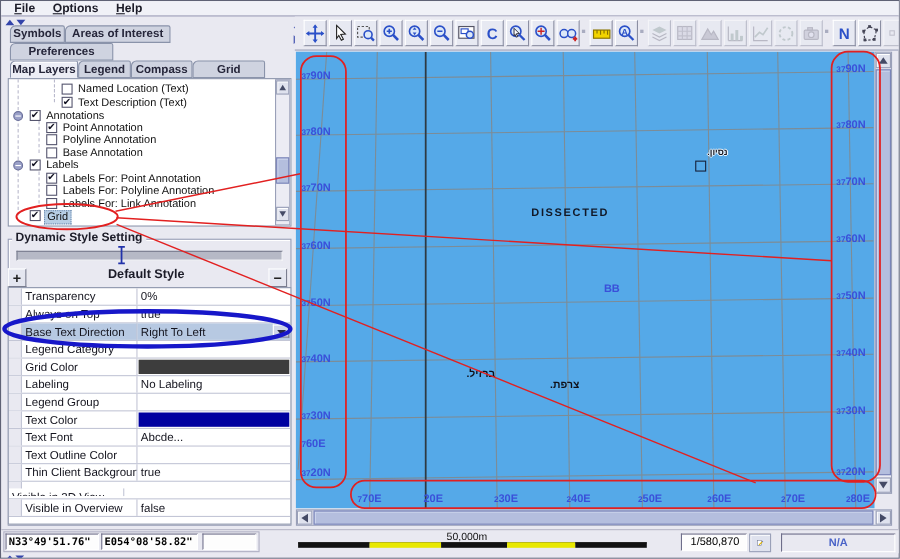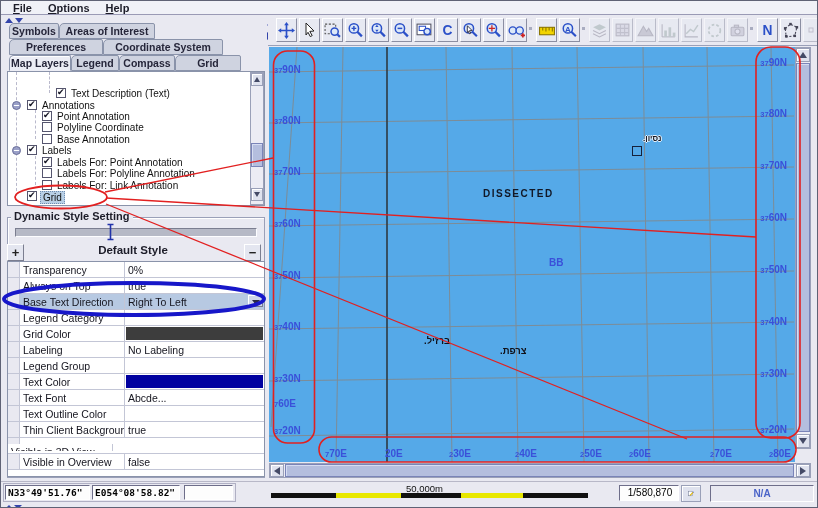"Coordinate System" div.tab { html: <div>Coordinate System</div> -> none }
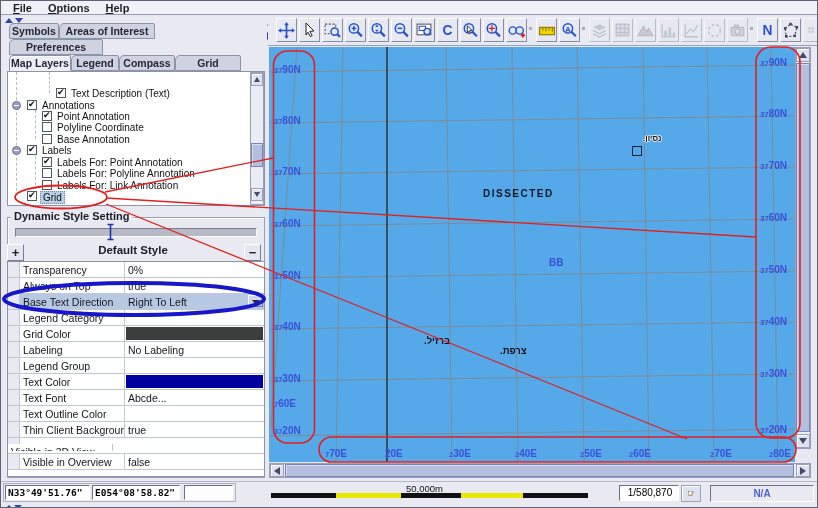"Named Location (Text)" div.tree-row { html: none -> <div> <span></span> <span>Named Location (Text)</span> </div> }
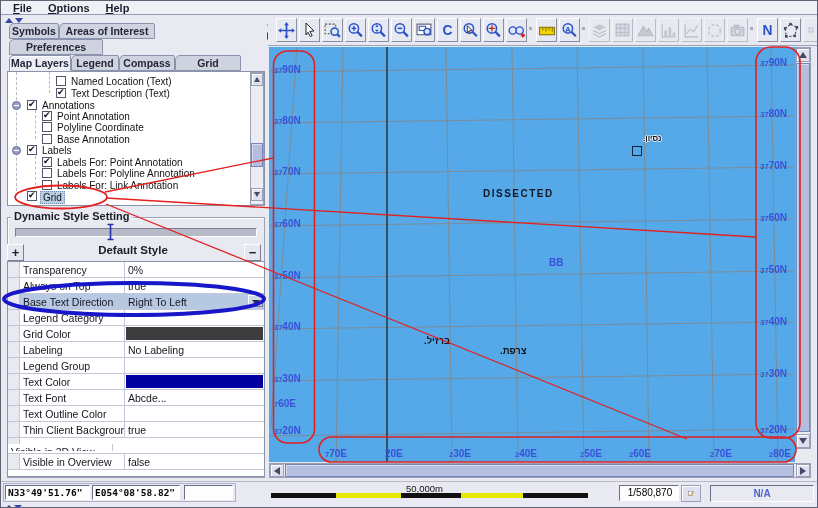"Polyline Coordinate" span.tree-label { text: Coordinate -> Annotation }
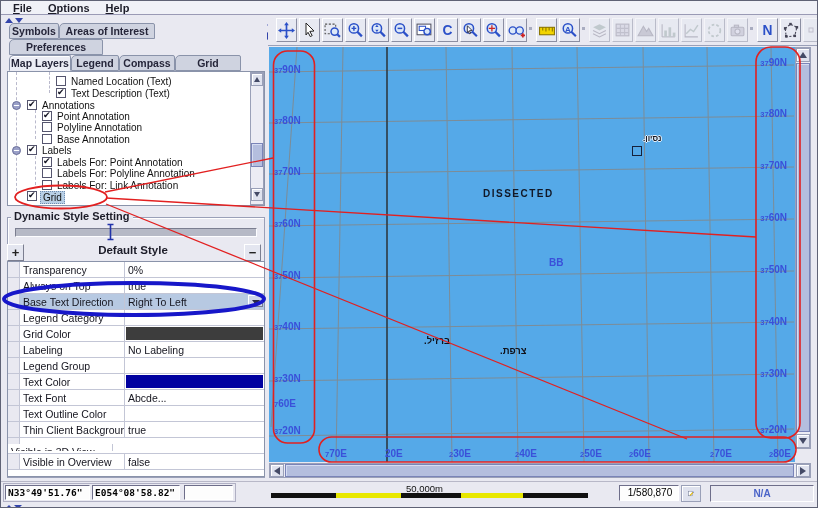"260E" div.mlabel { left: 360px -> 374px }
